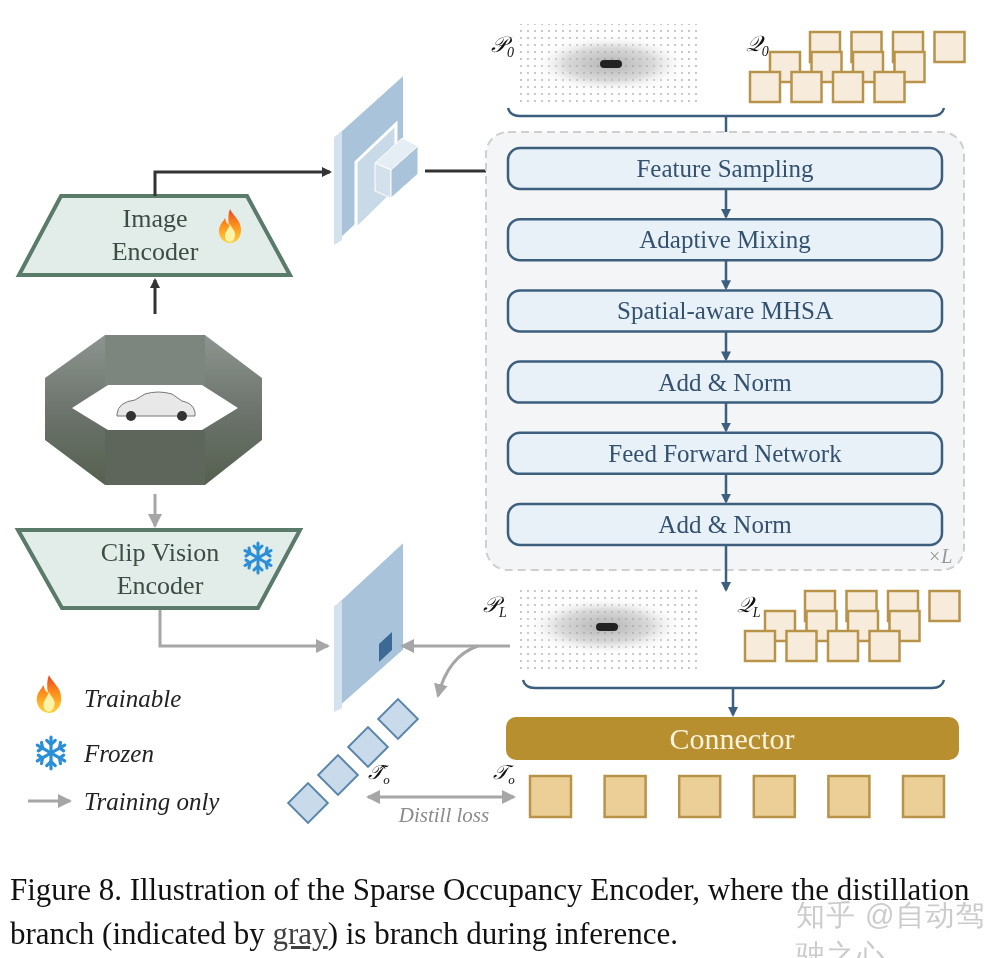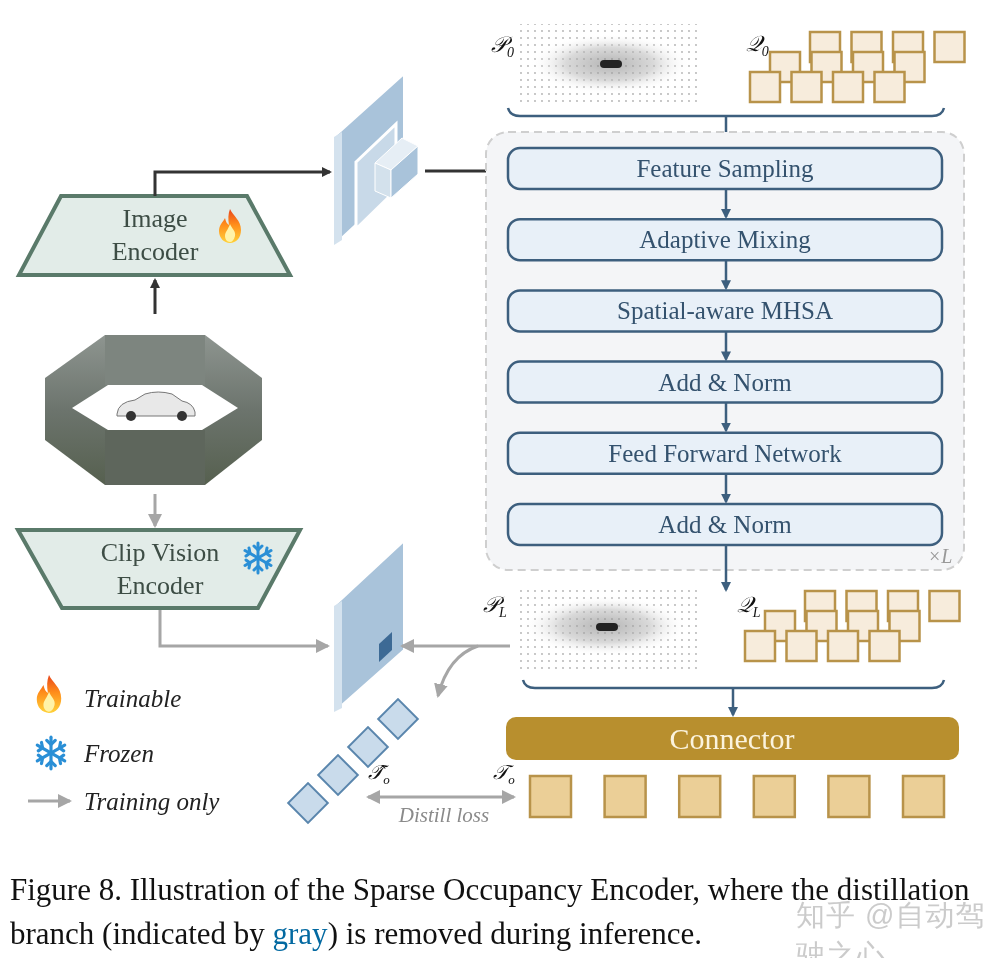"gray" .caption .gray { color: #0369a1 -> #404040; text-decoration: none -> underline }
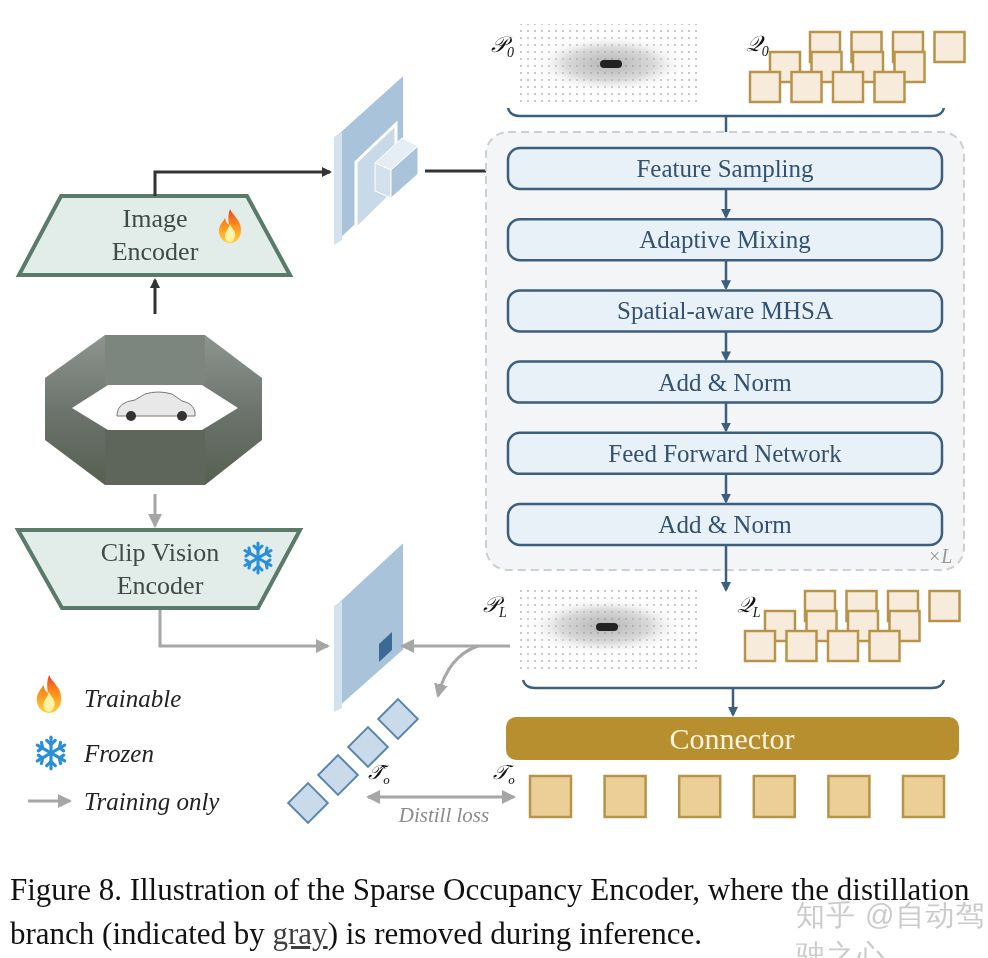") is removed during inference." span { text: removed -> branch }
